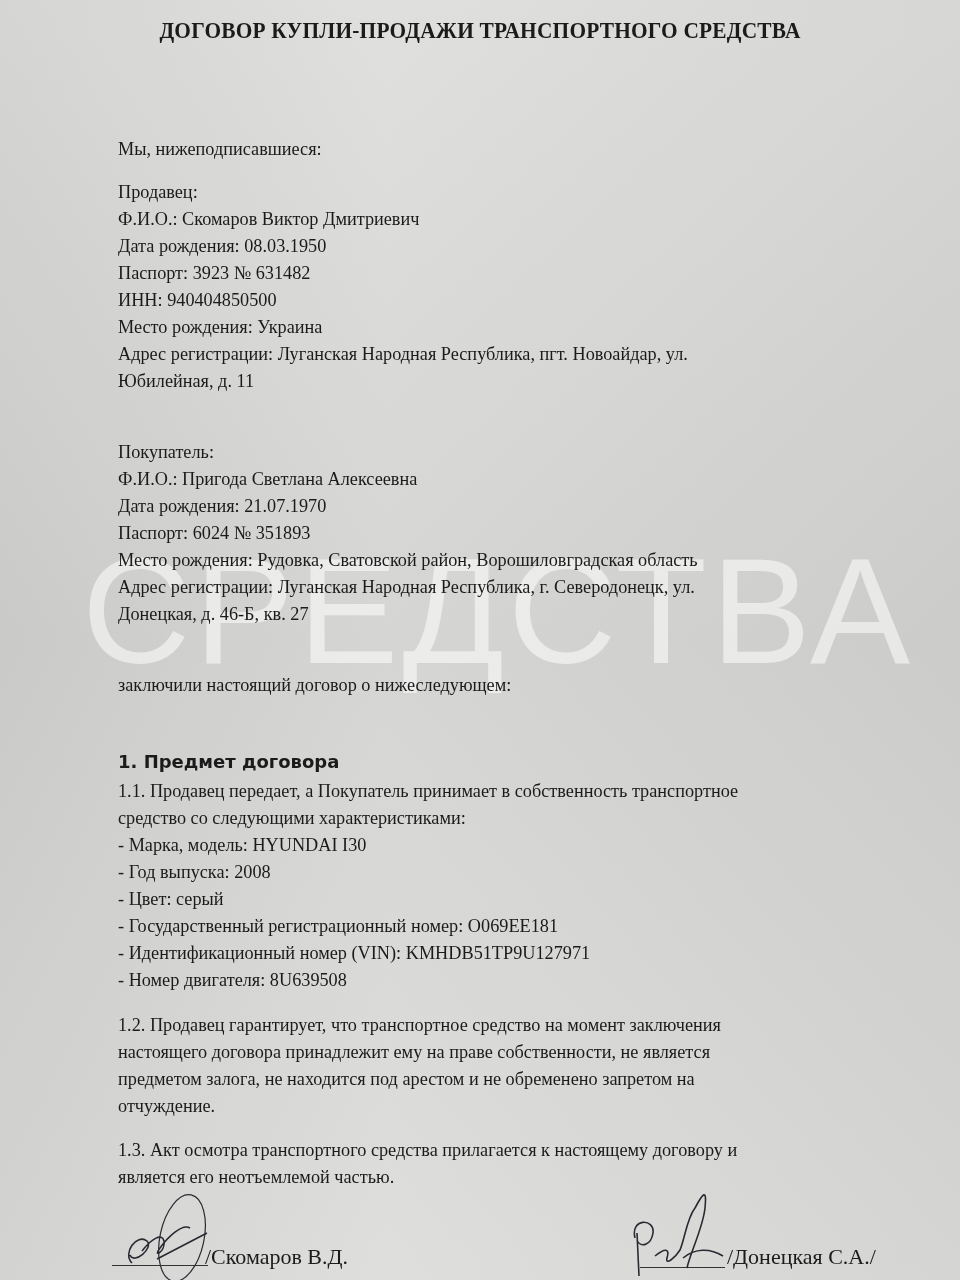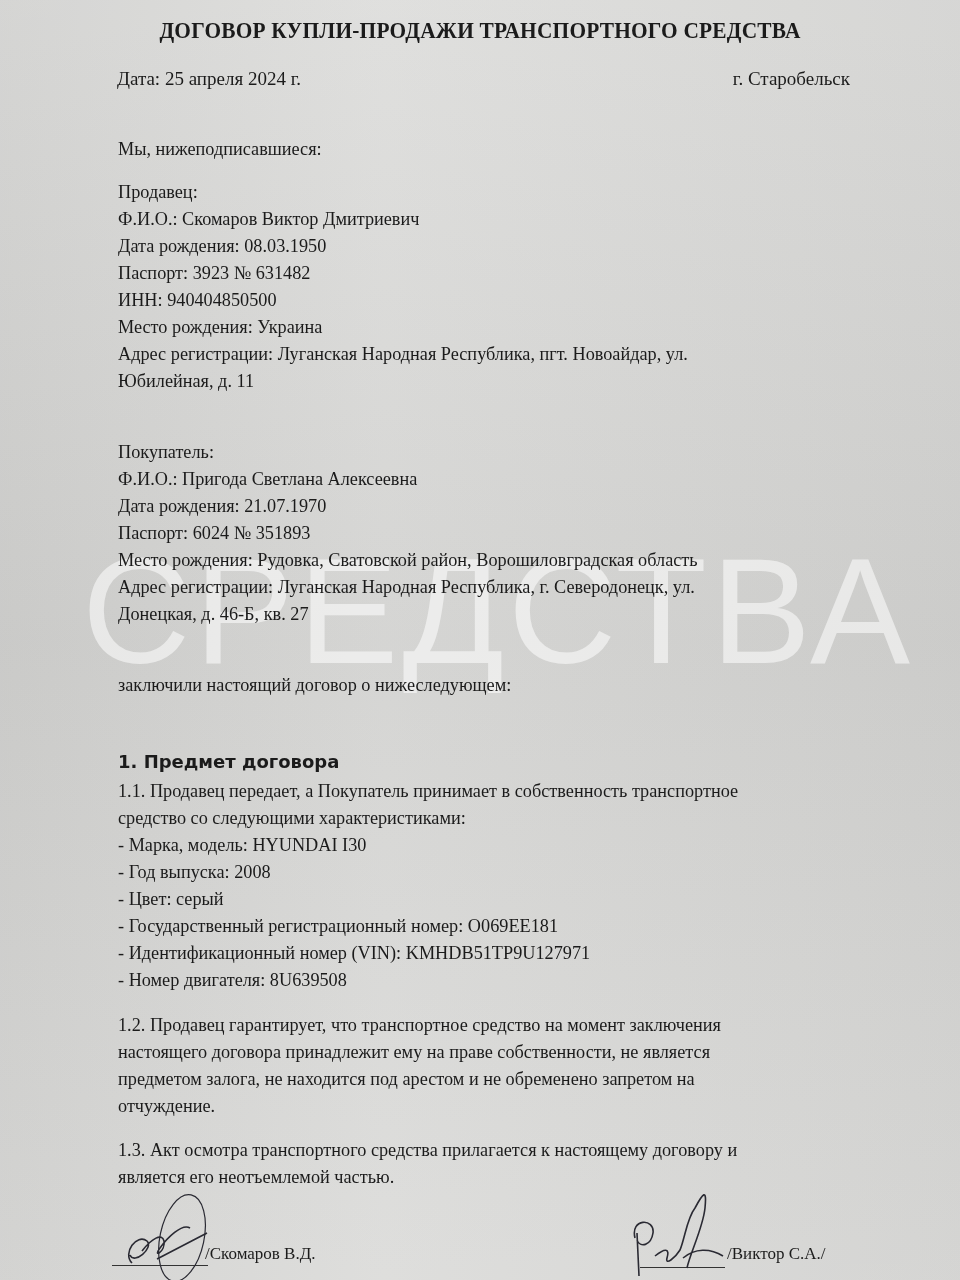"Дата: 25 апреля 2024 г." div.date-row { html: <div> <span>Дата: 25 апреля 2024 г.</span> <span>г. Старобельск</span> </div> -> none }
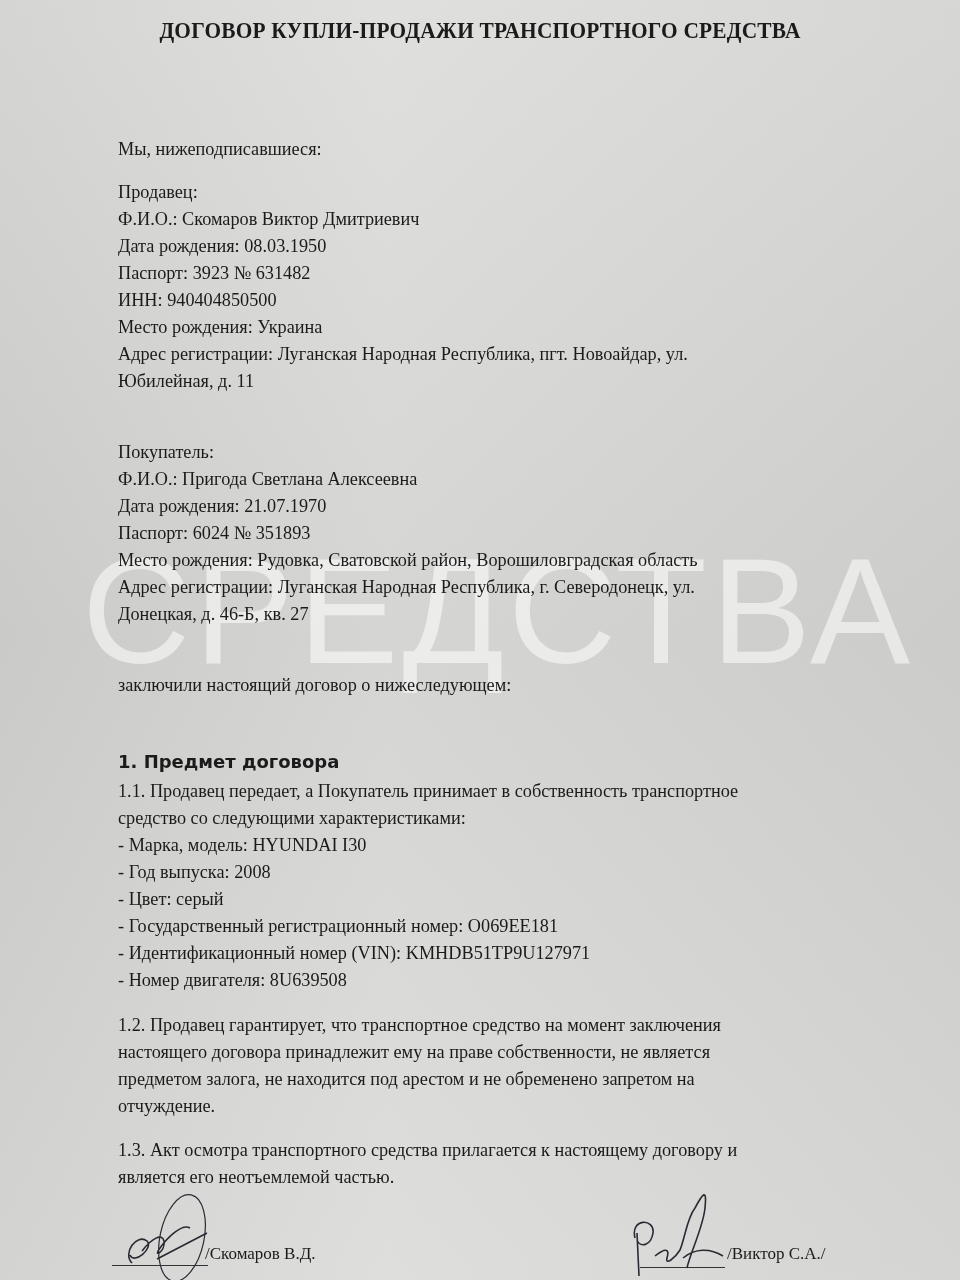"/Скомаров В.Д." .sig-row { font-size: 17px -> 22px }
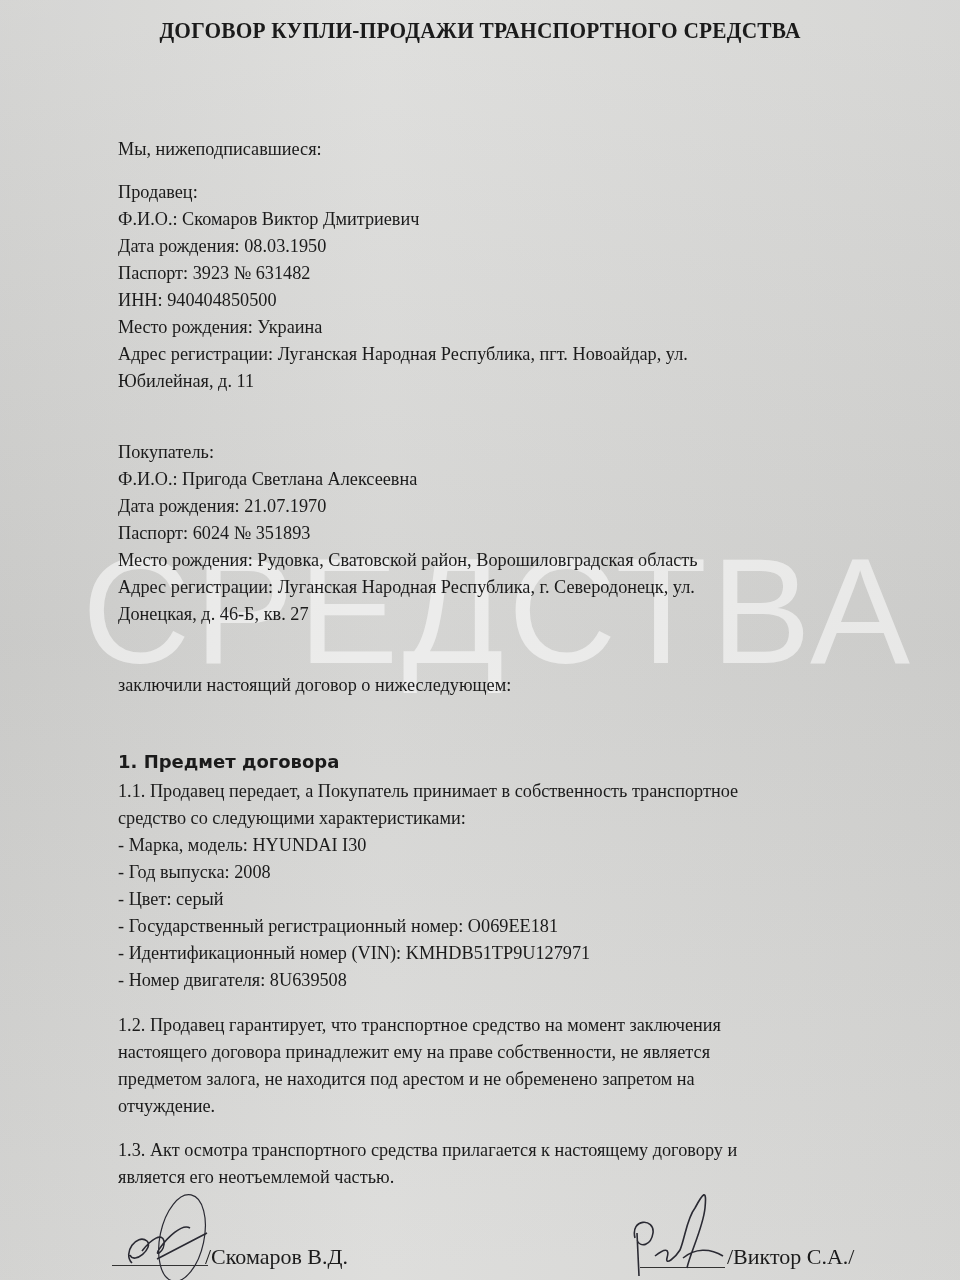"/Виктор С.А./" div.sig-row { text: /Виктор -> /Донецкая }
